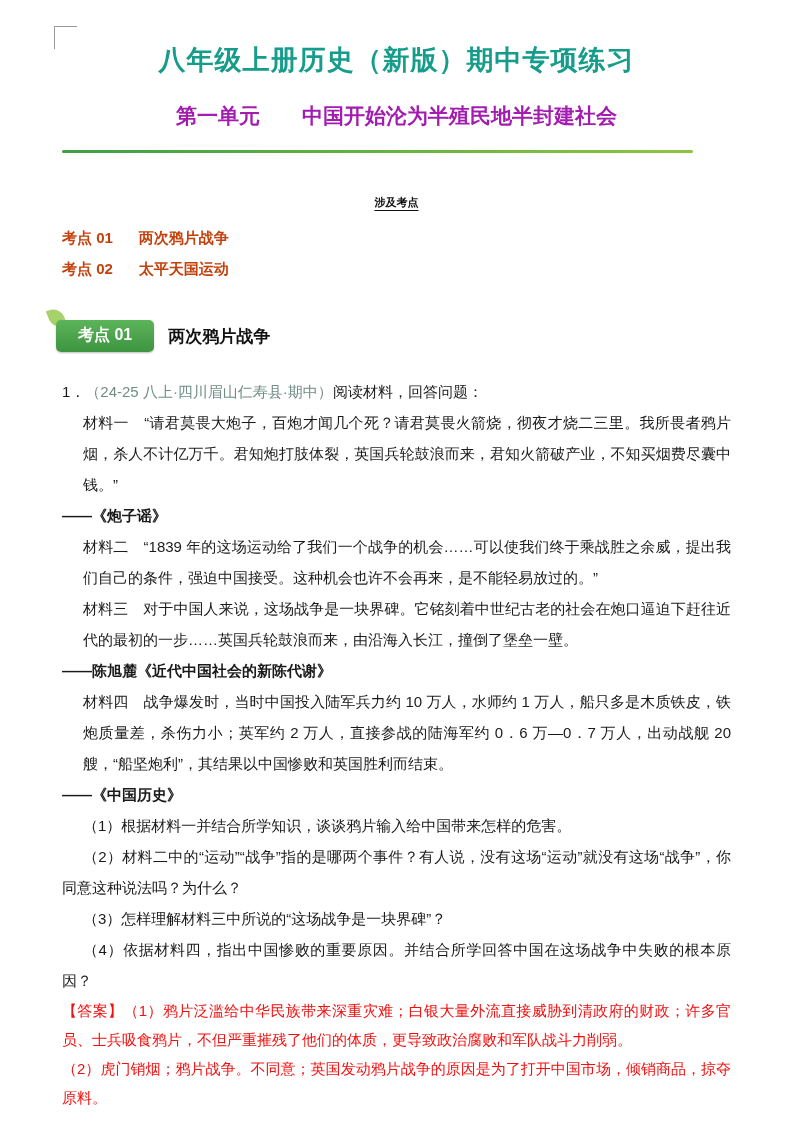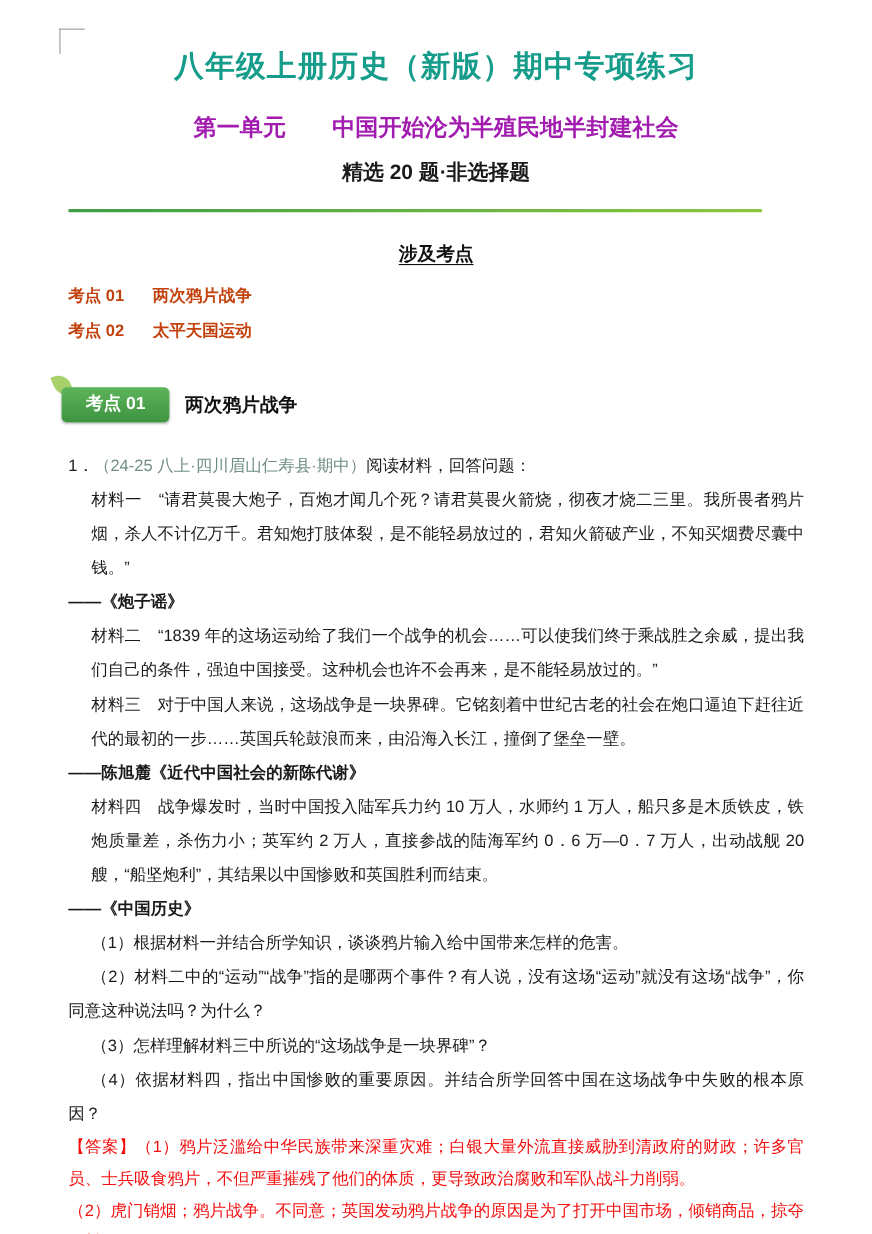"精选 20 题·非选择题" div.selection-line { html: <div>精选 20 题·非选择题</div> -> none }
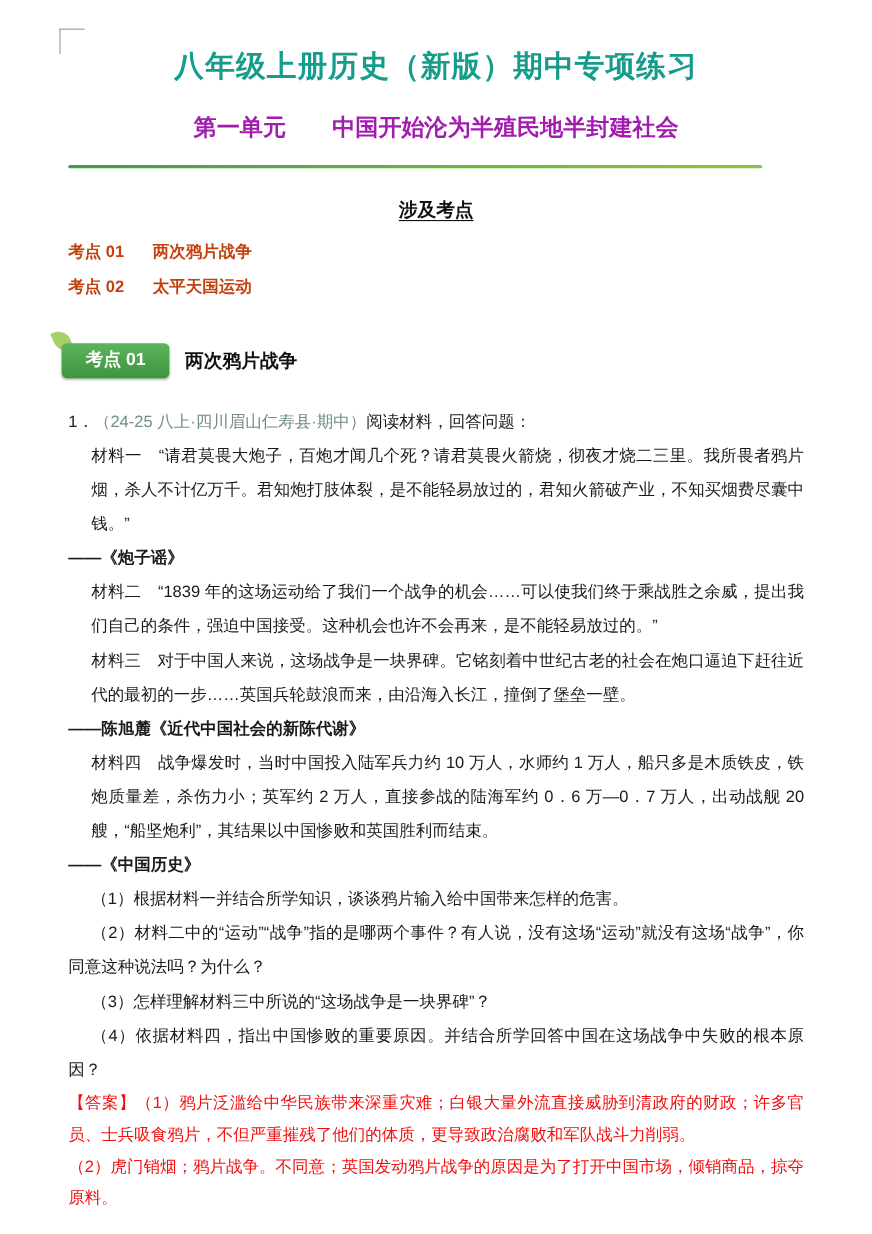"涉及考点" .points-heading { font-size: 17px -> 11px; margin-top: 26px -> 42px }
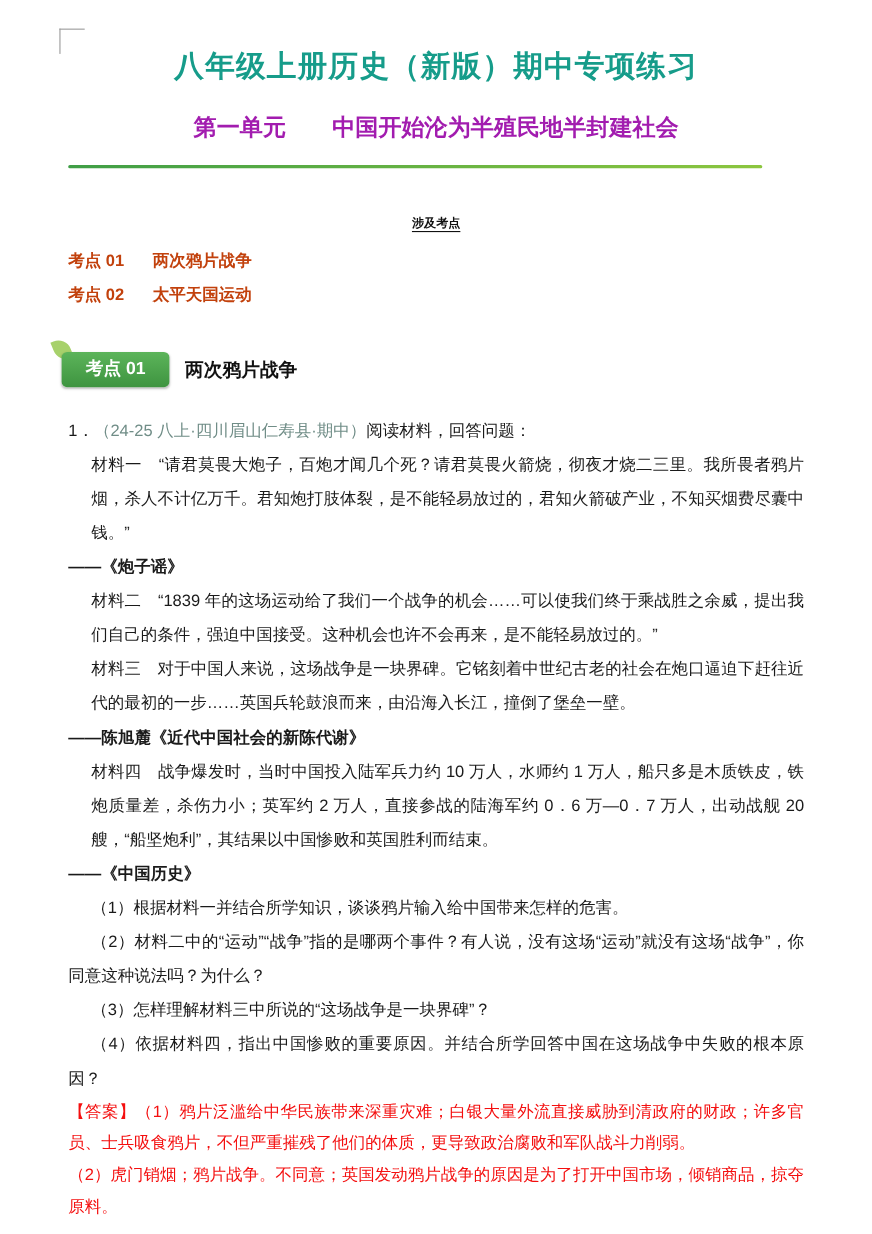"材料一" p.material { text: 是不能轻易放过的 -> 英国兵轮鼓浪而来 }
